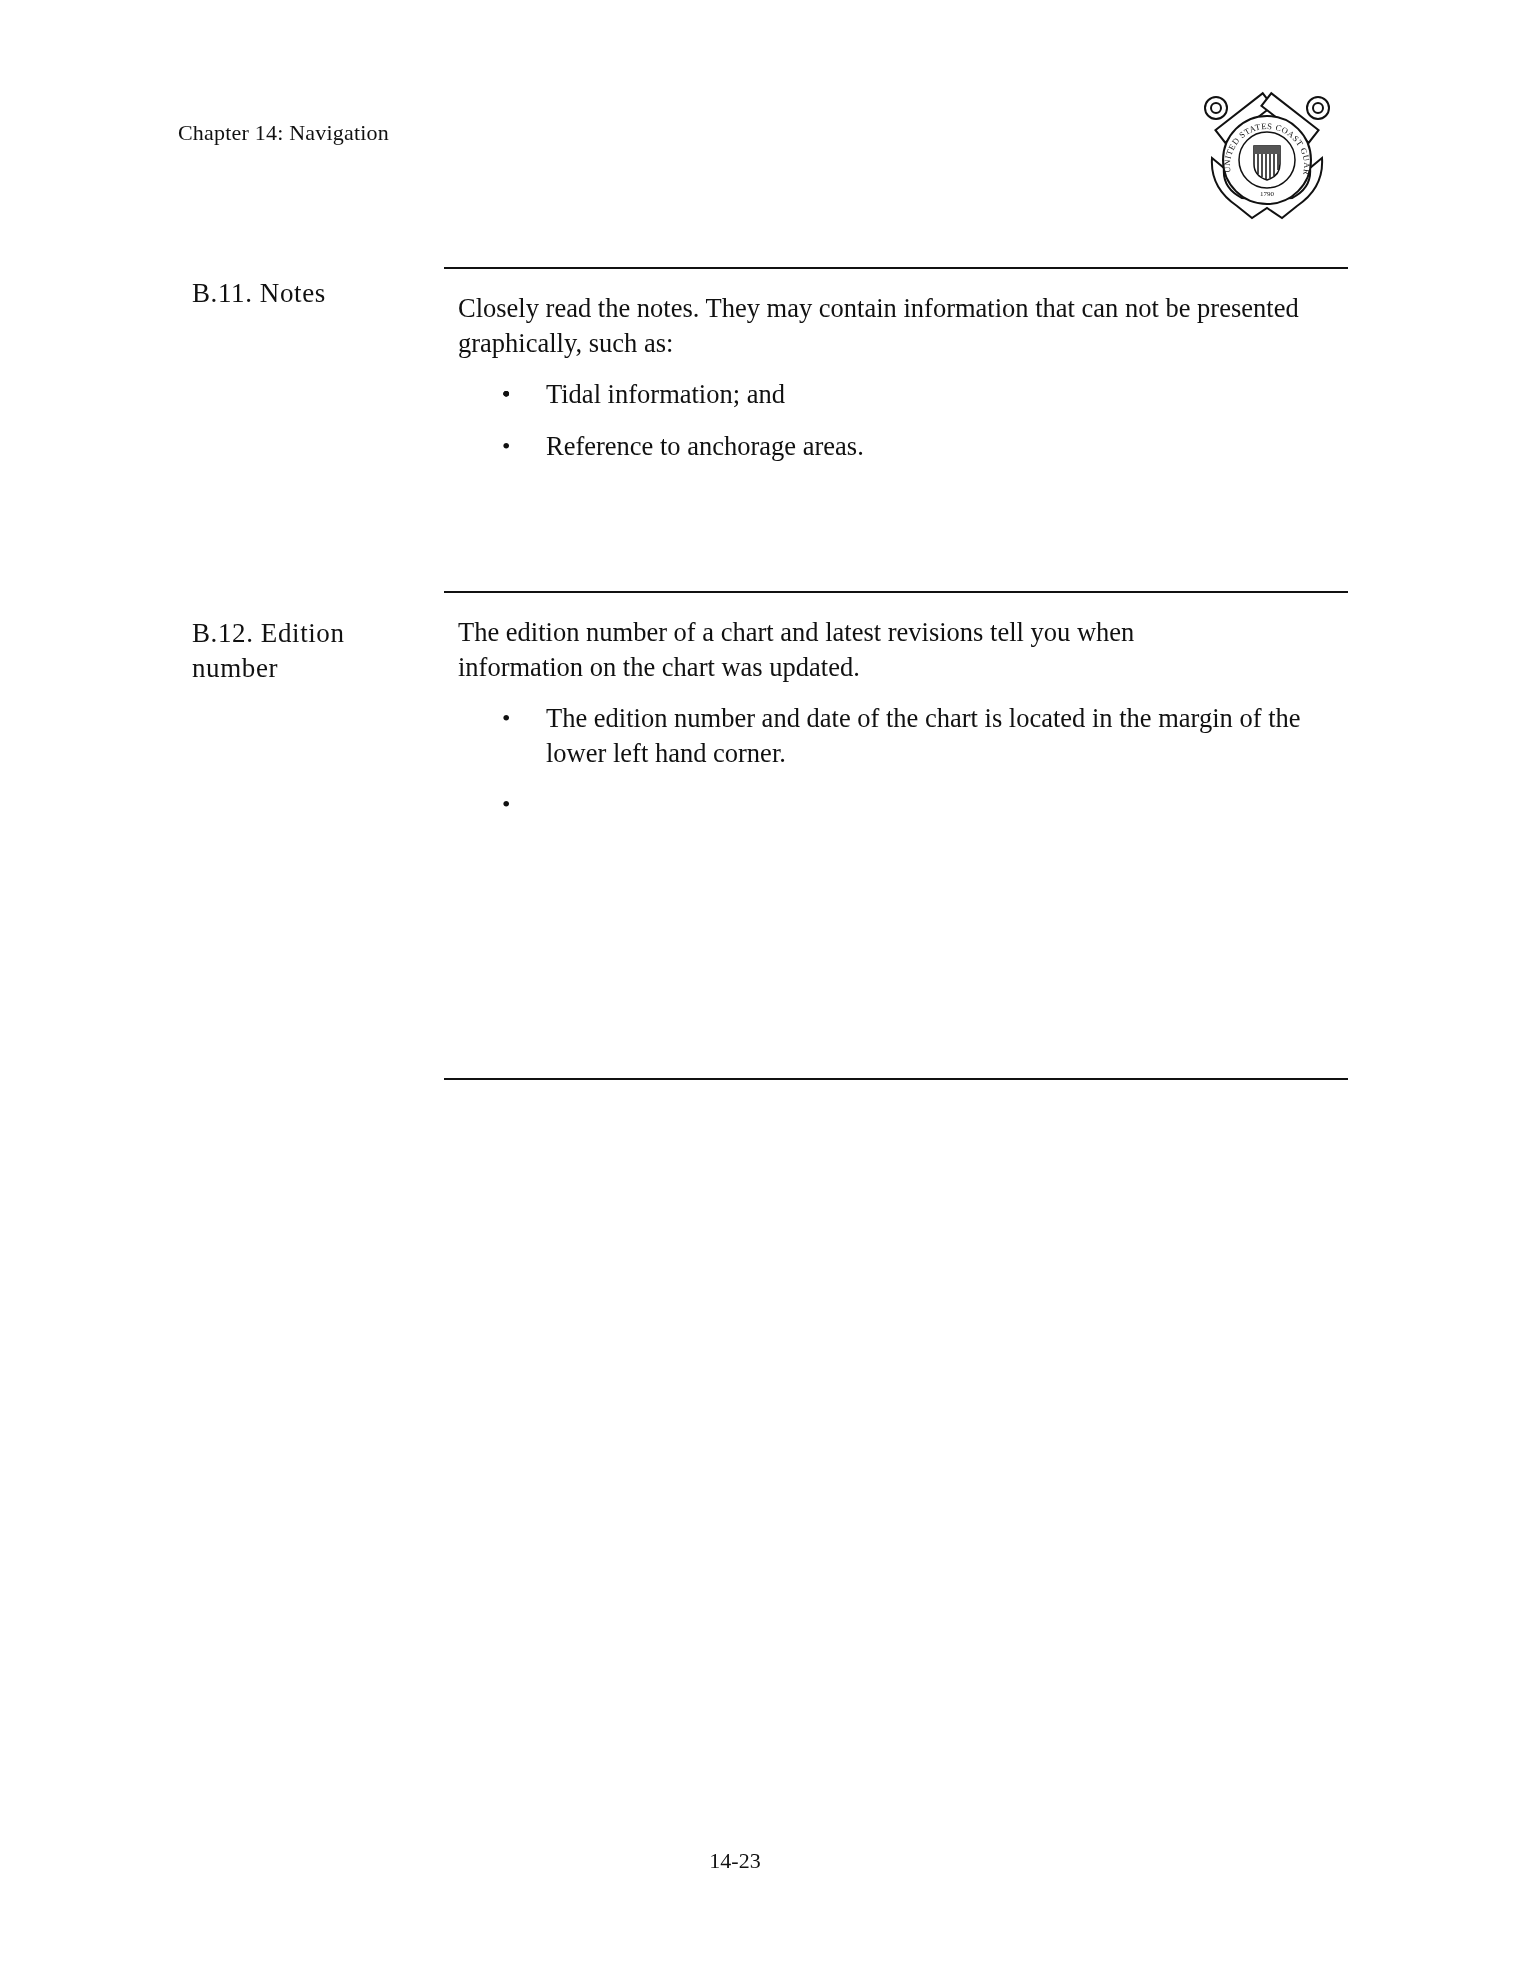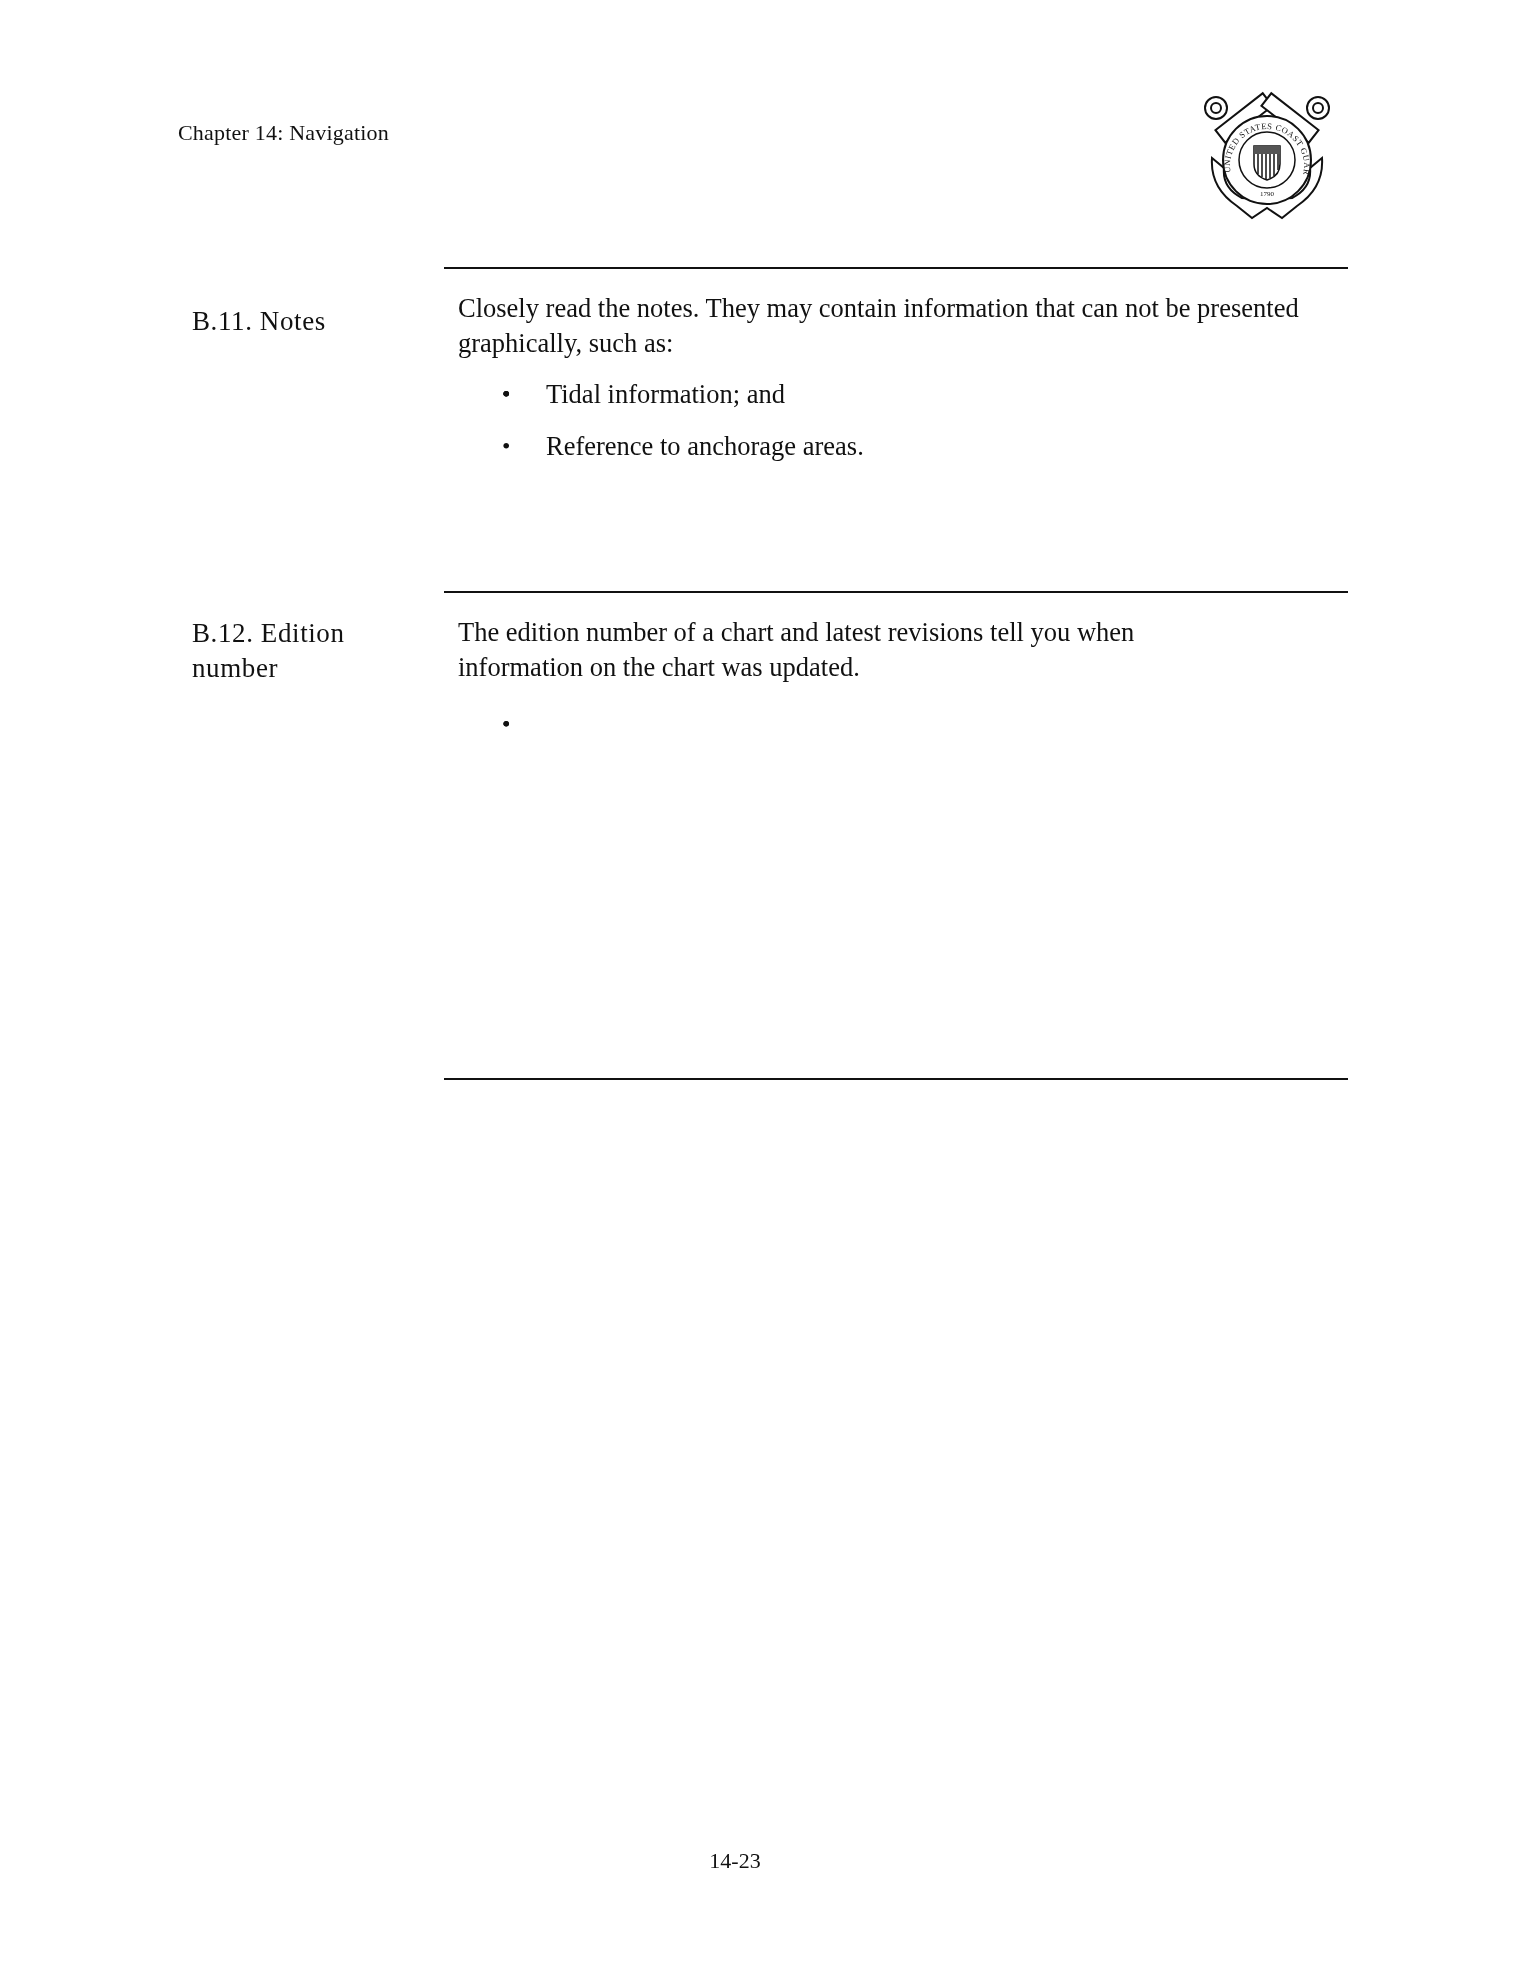"B.11. Notes" div.section-label { top: 304px -> 276px }
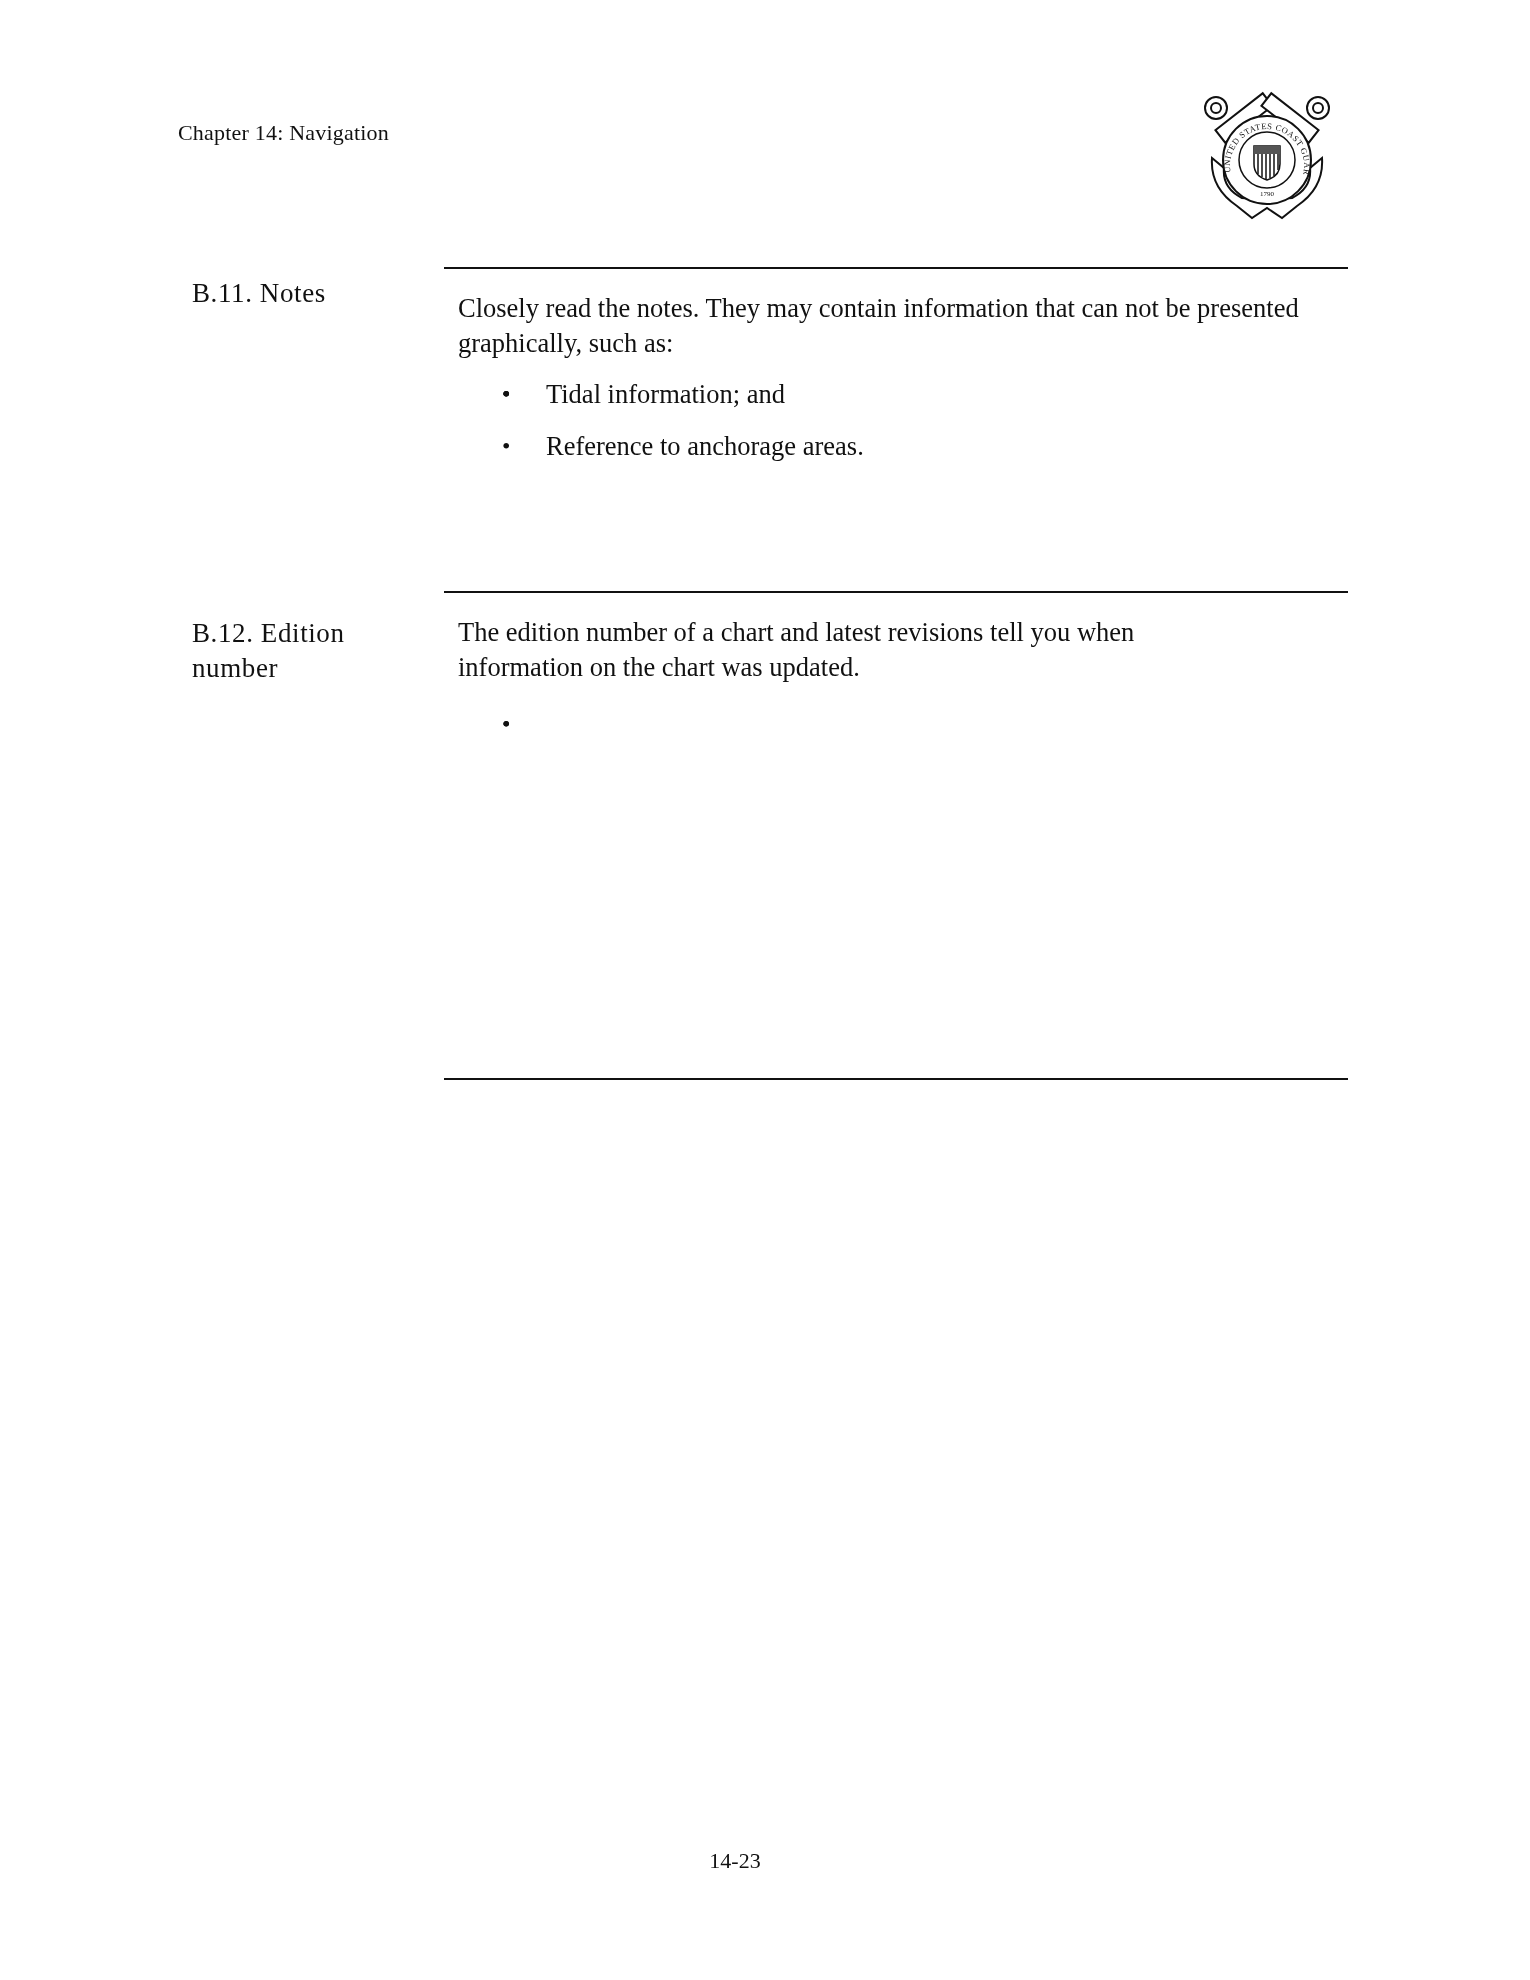"The edition number and date" span { html: none -> <span>The edition number and date of the chart is located in the margin of the lower left hand corner.</span> }
